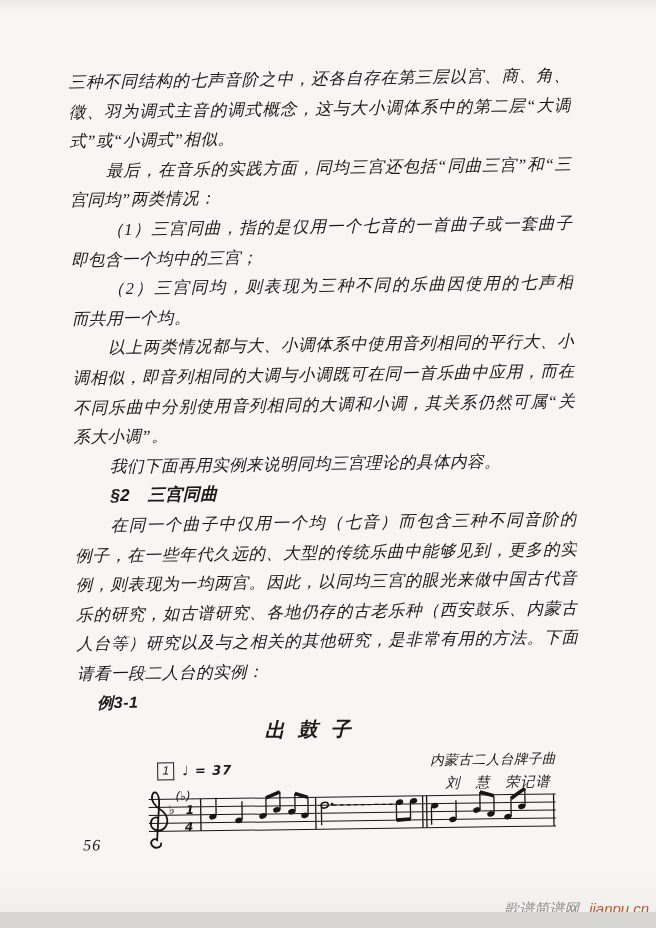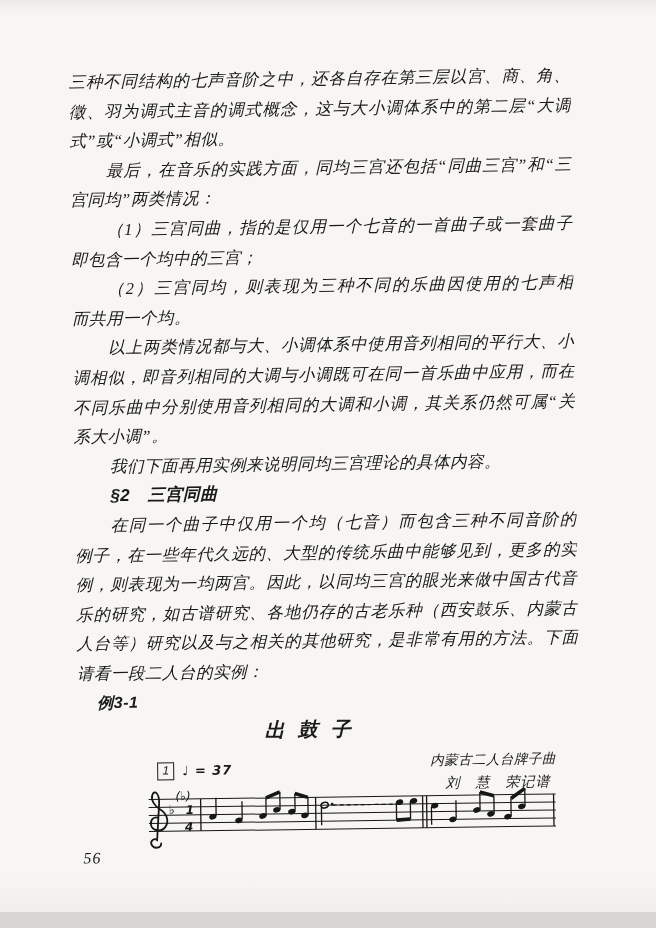"56" .page-number { margin-top: 13px -> none }
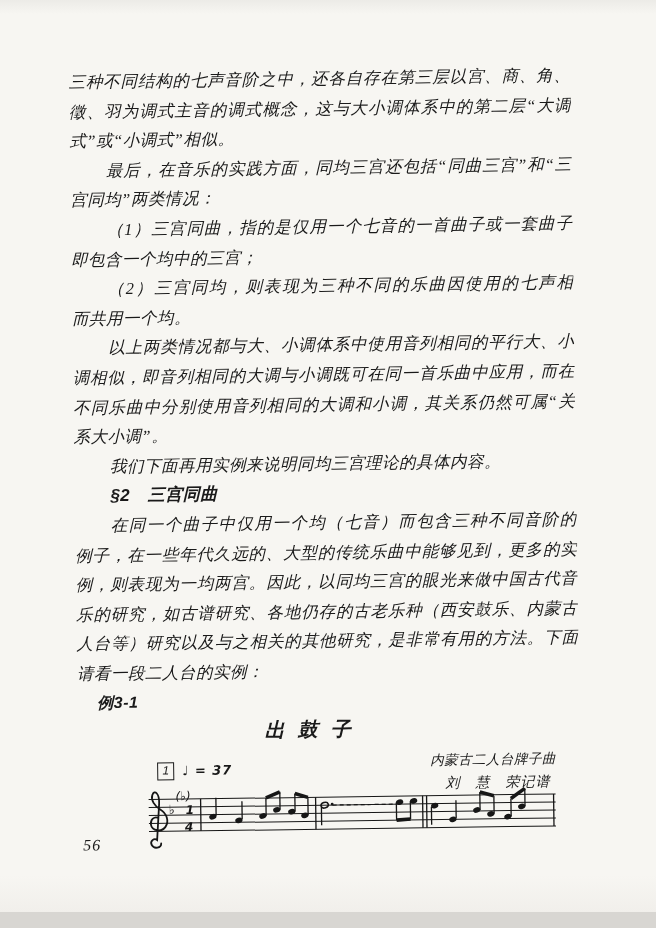"歌谱简谱网 jianpu.cn" div.watermark { html: none -> <div> <span>歌谱简谱网</span> <span>jianpu.cn</span> </div> }
